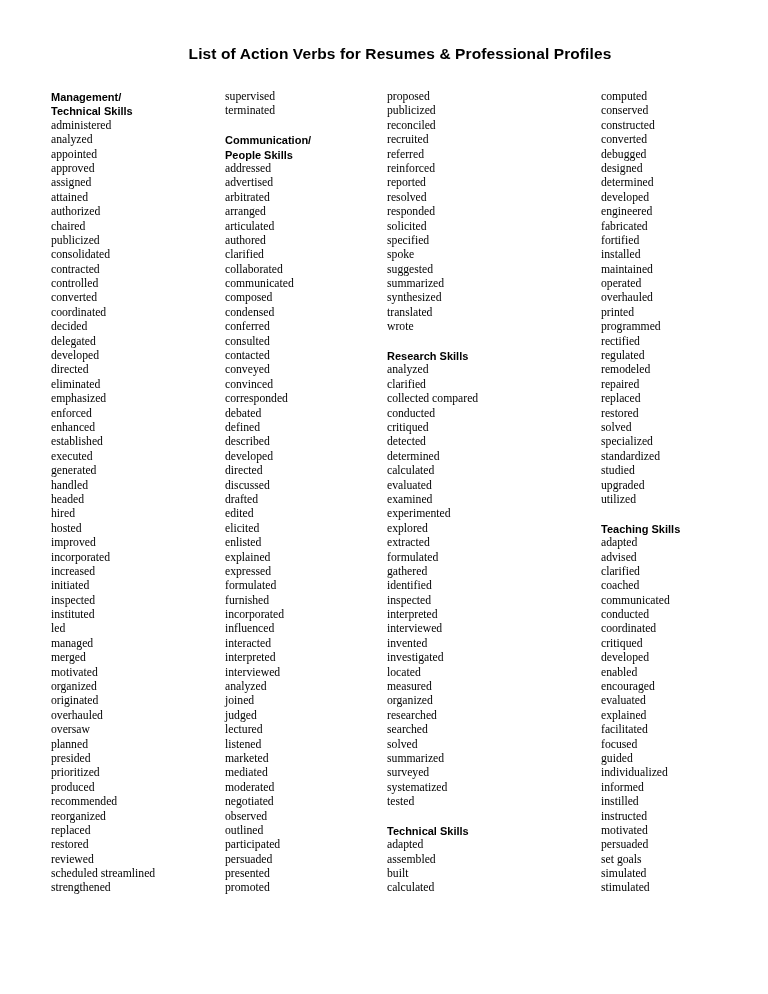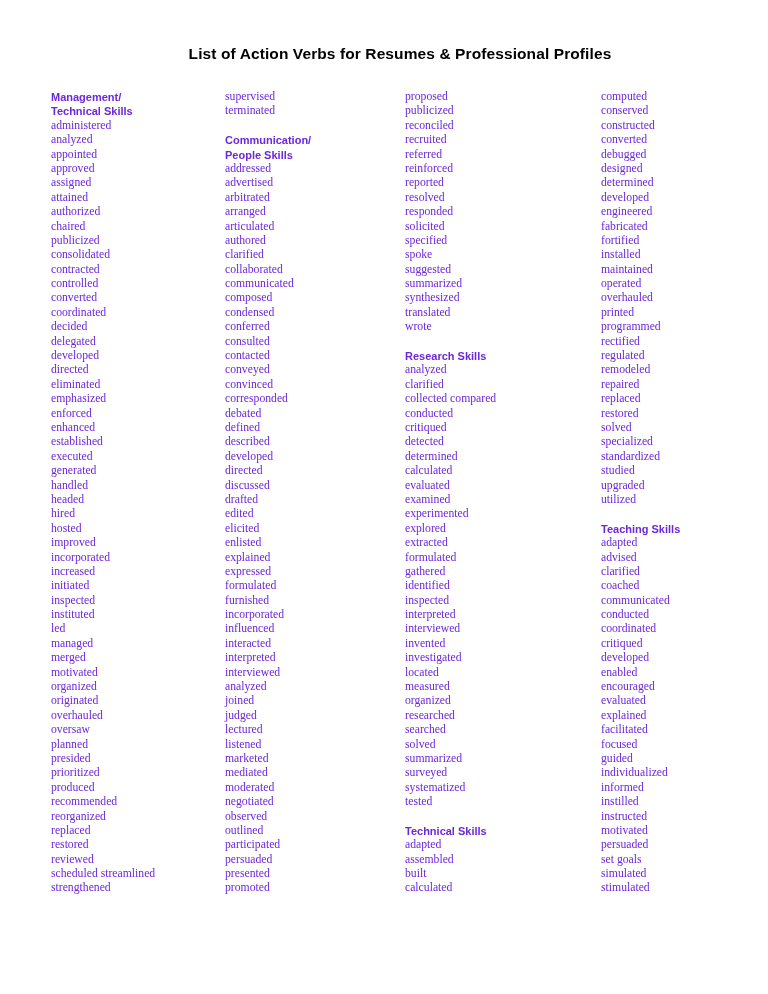"Management/" .col { color: #6d28d9 -> #000000 }
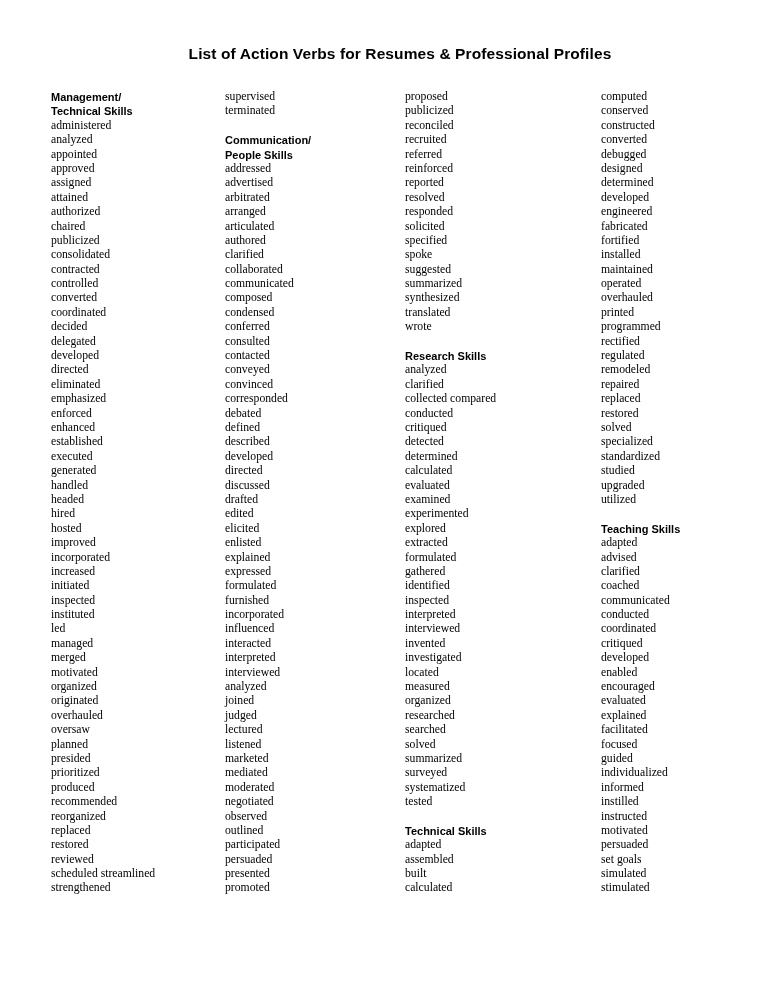"proposed" .col-2 { left: 405px -> 387px }
